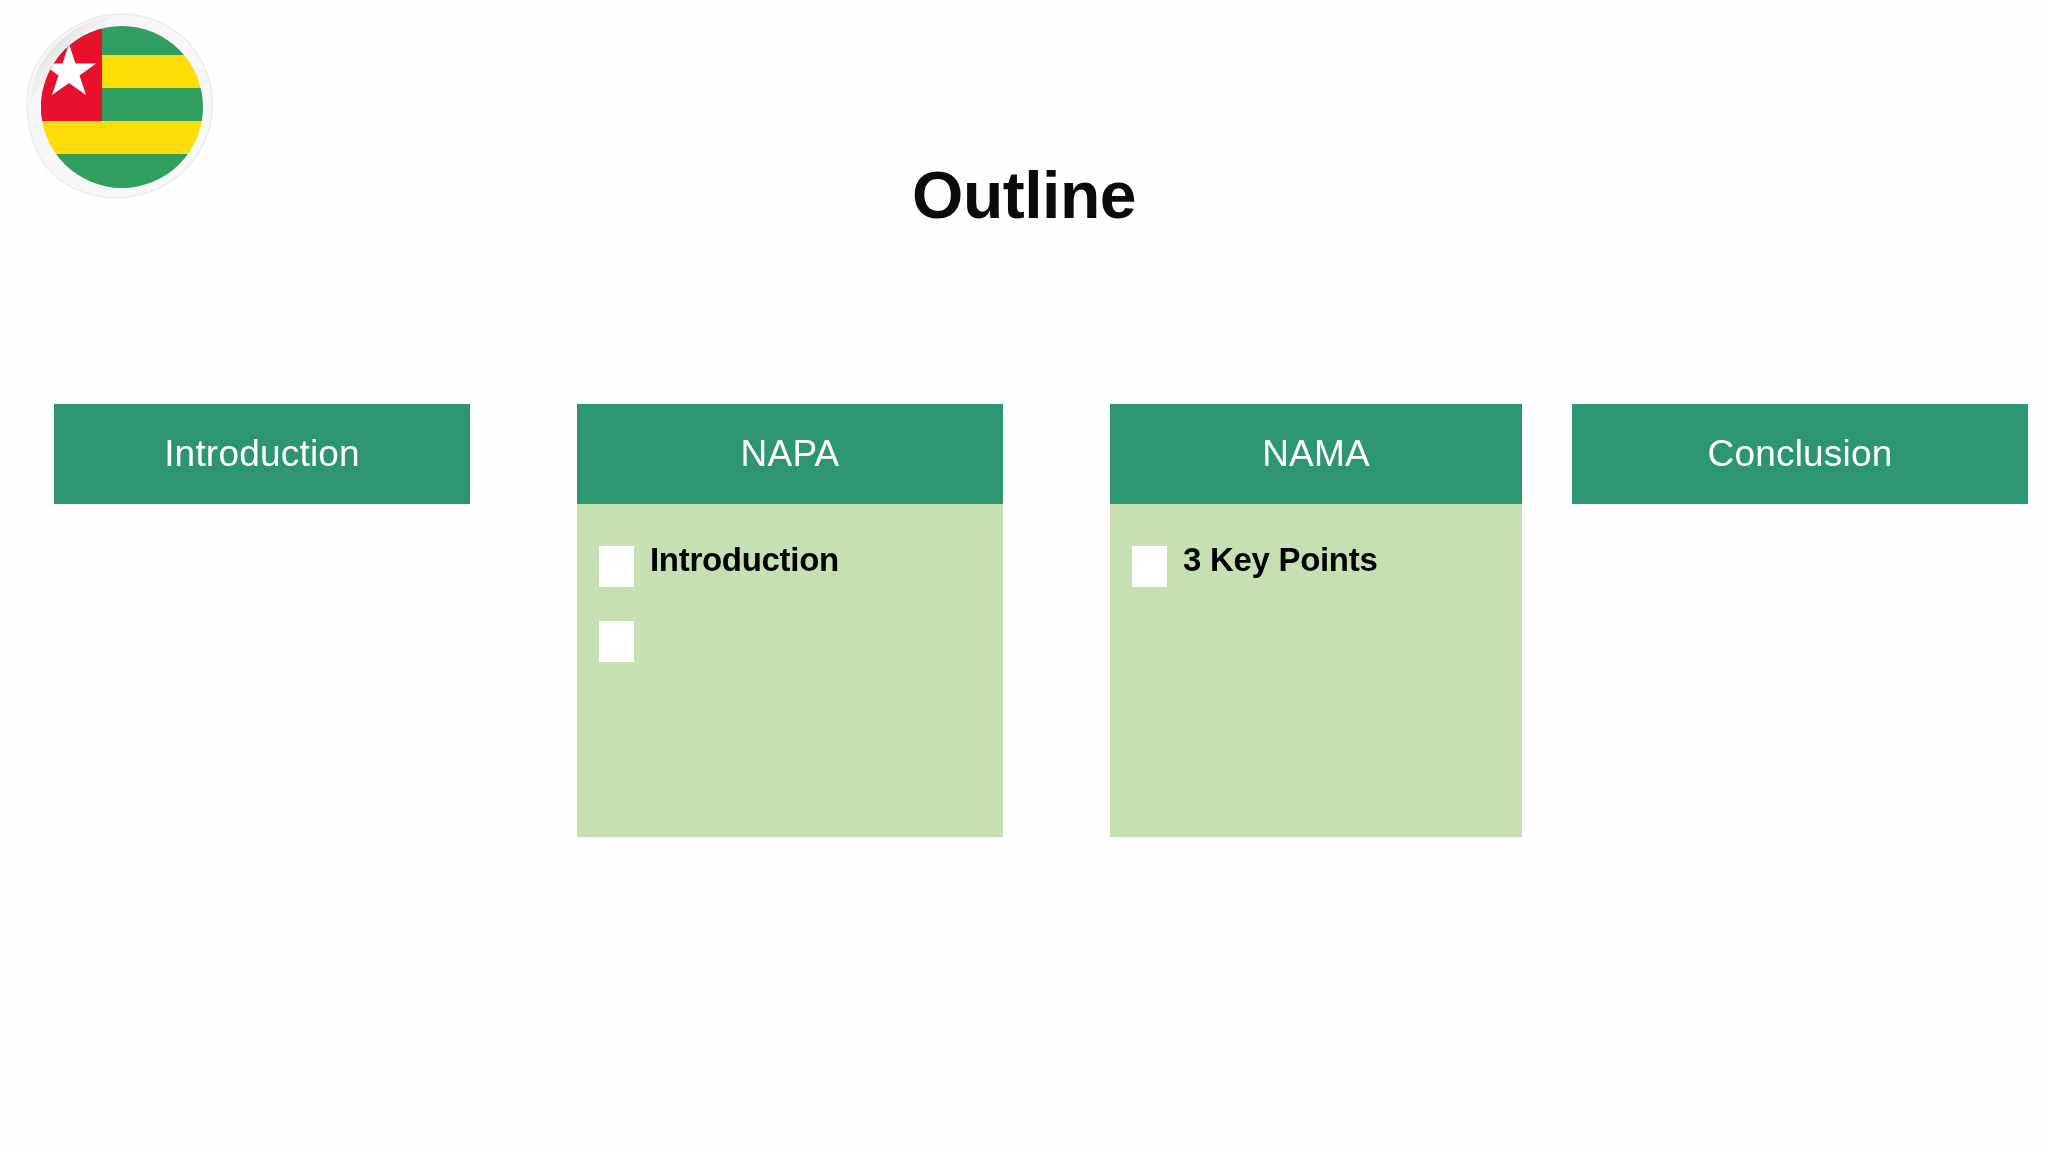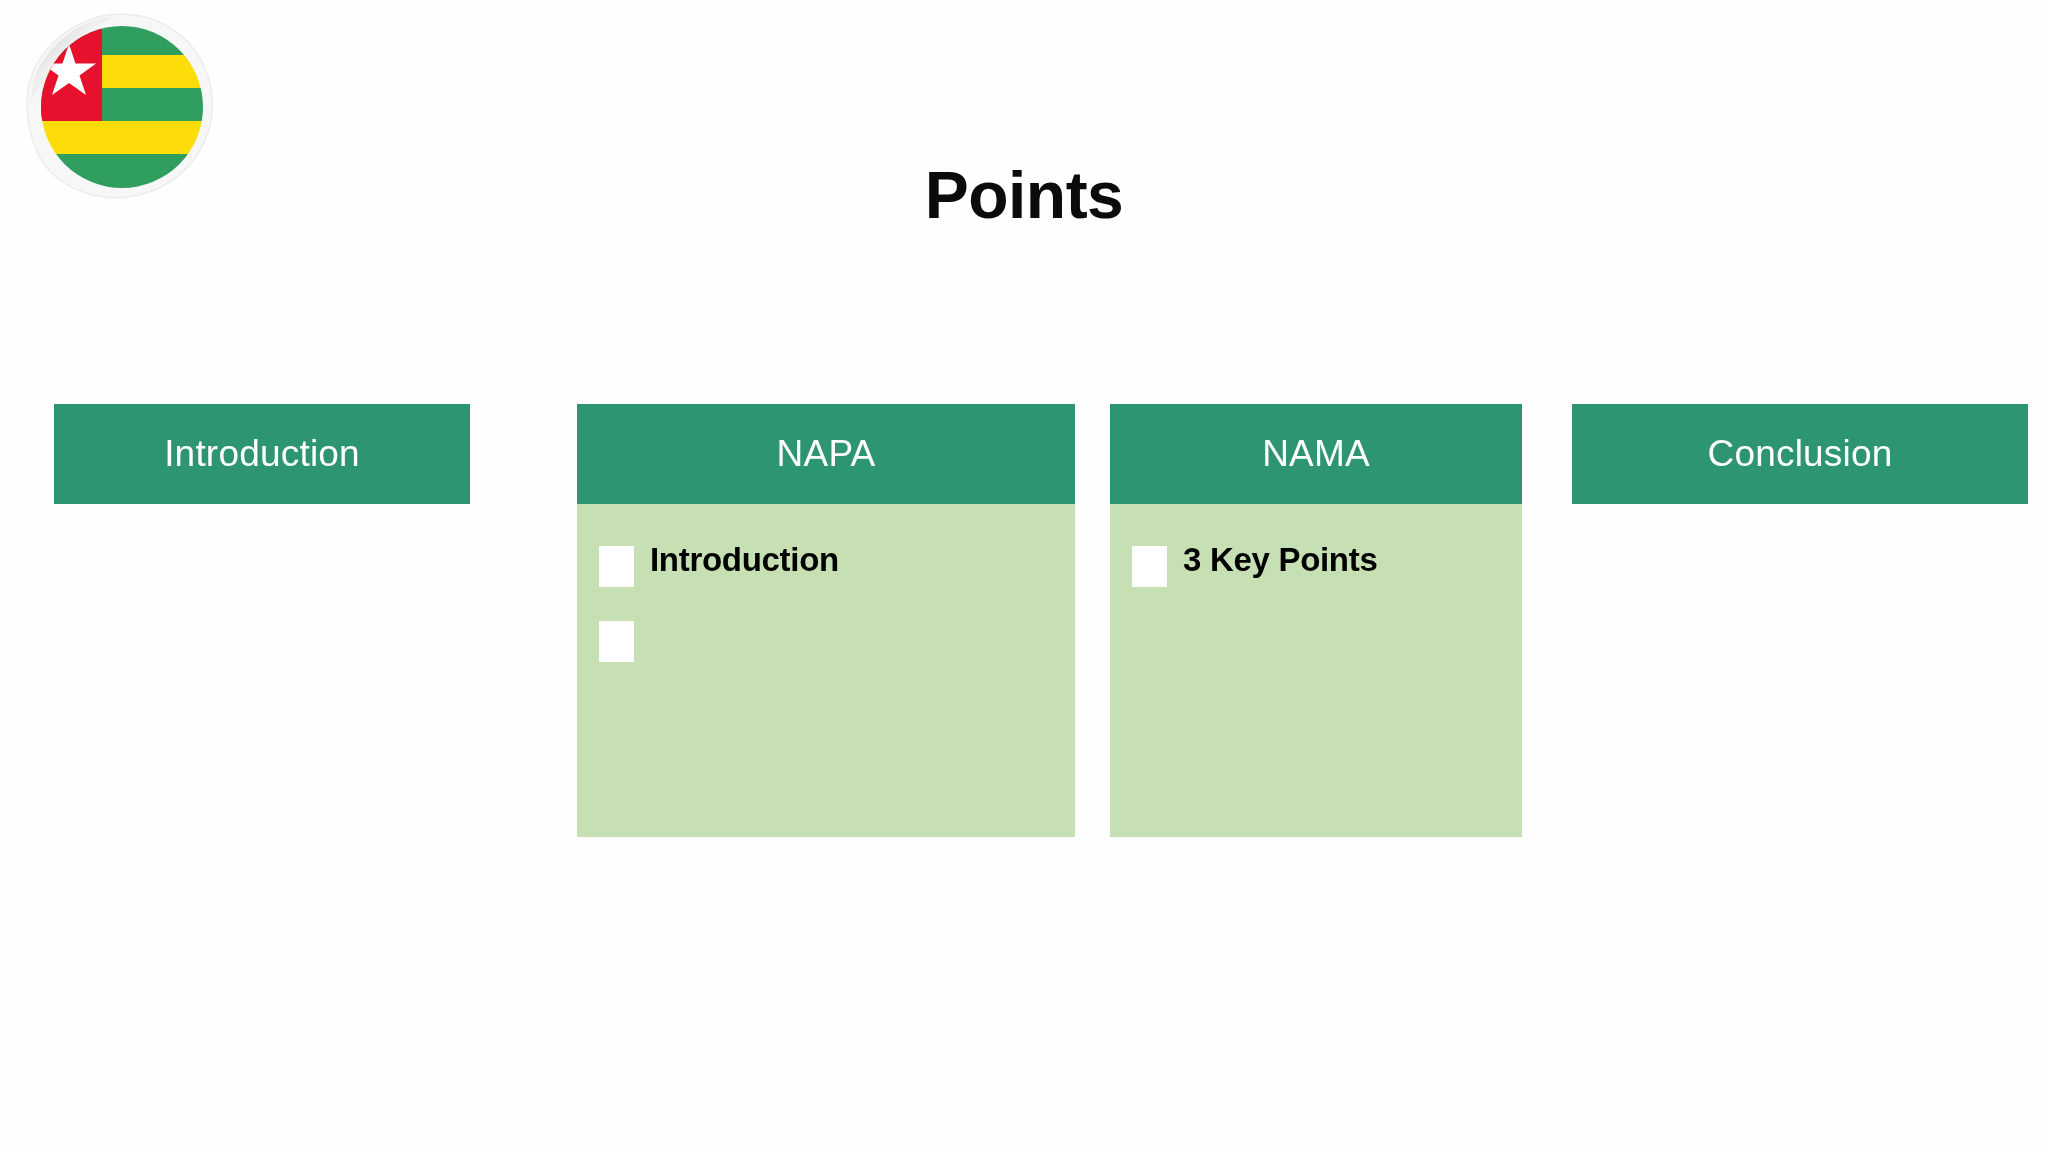"Points" div.page-title { text: Points -> Outline }
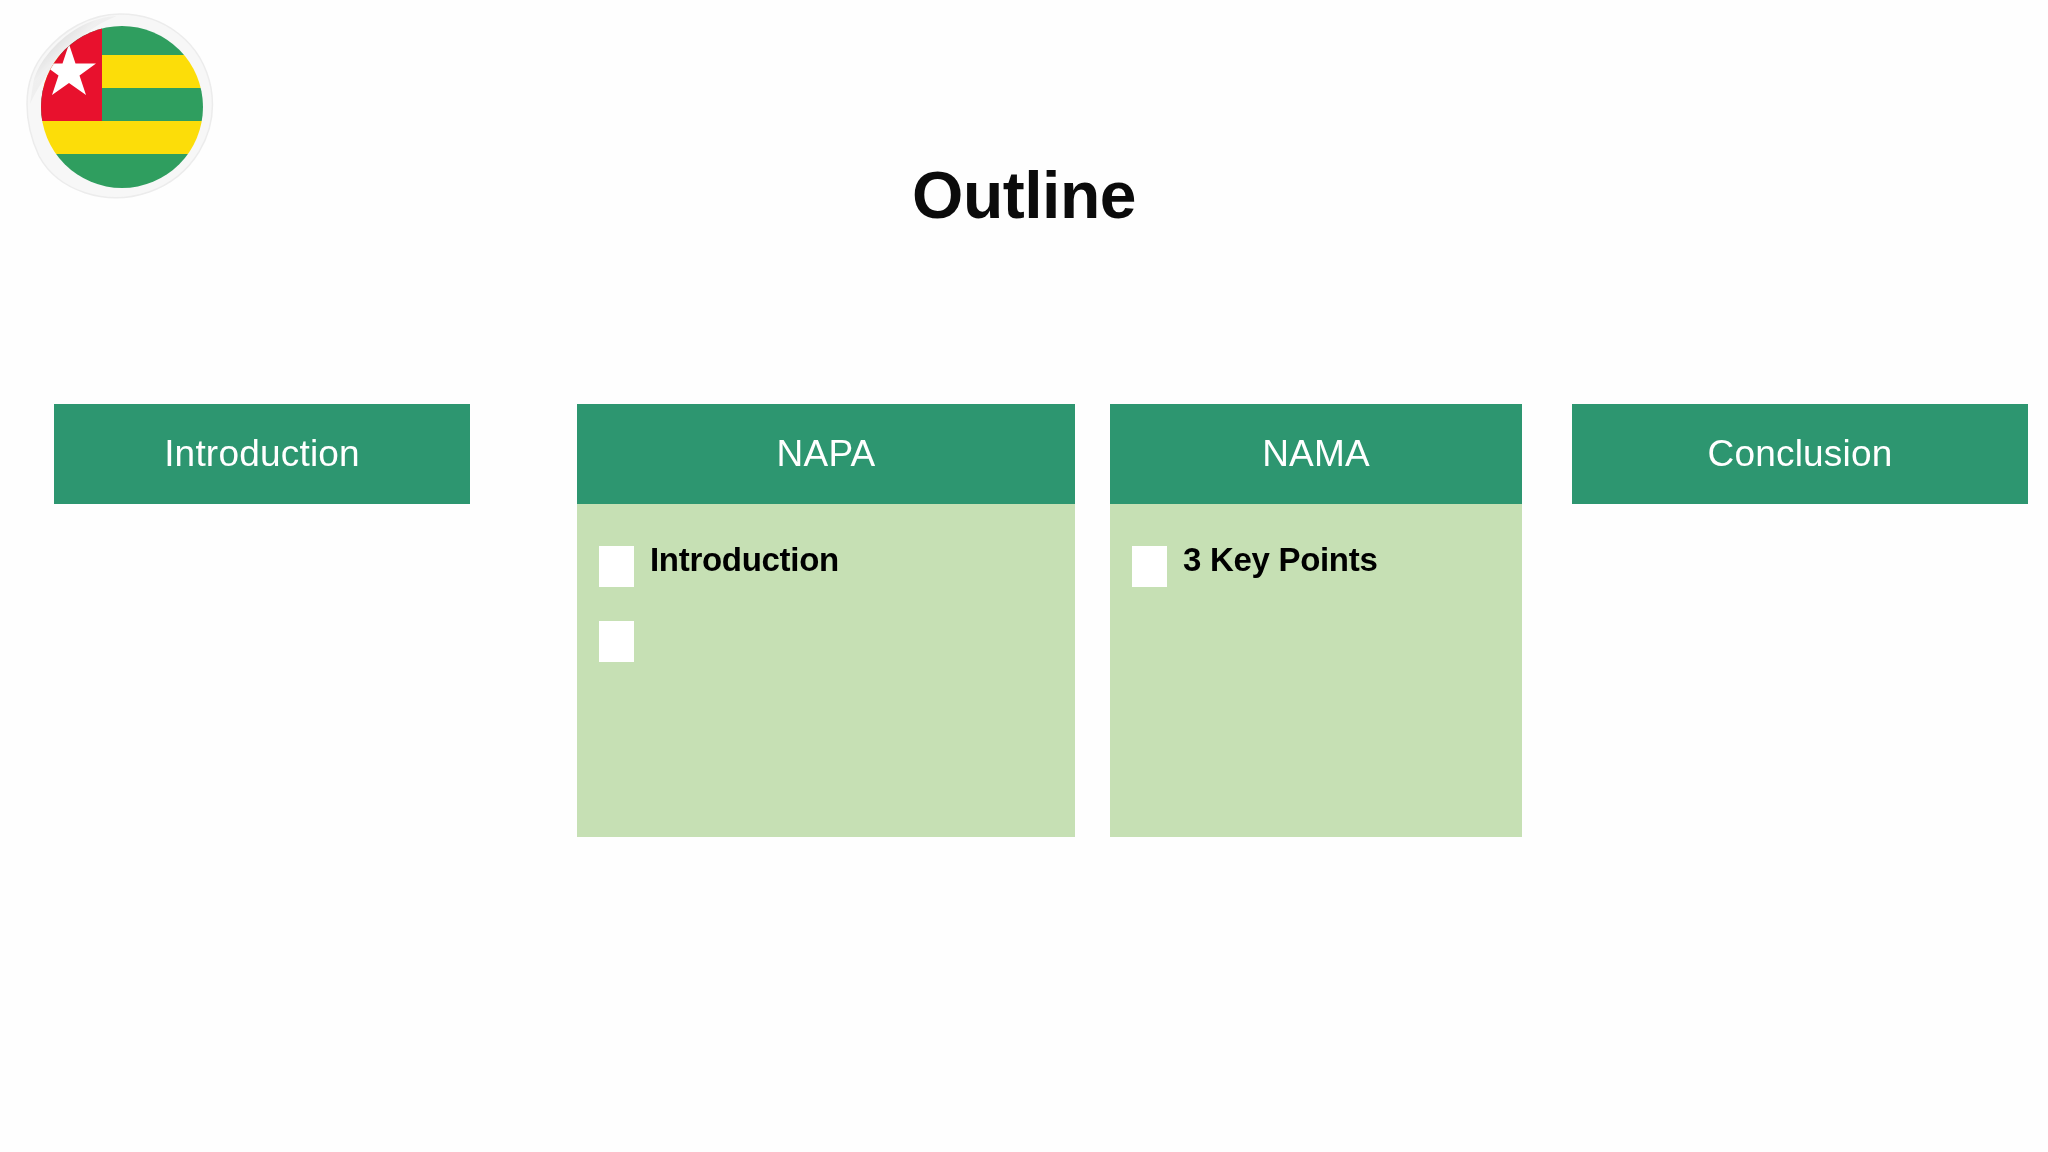"NAPA" #col-1 { width: 498px -> 426px }
